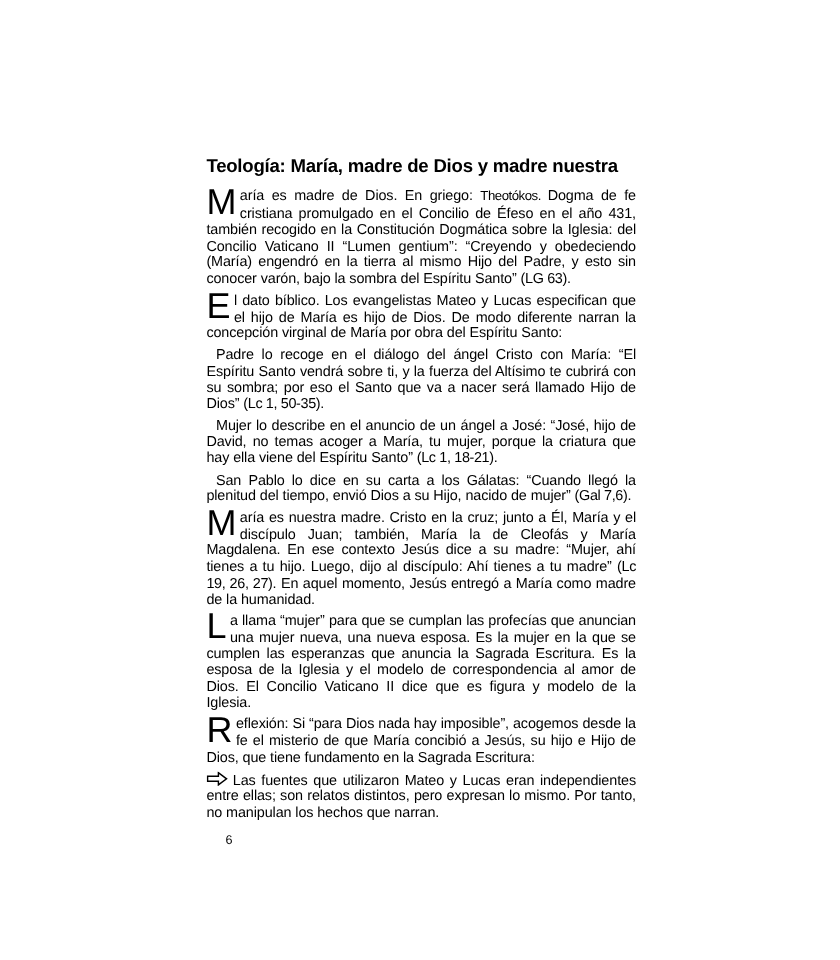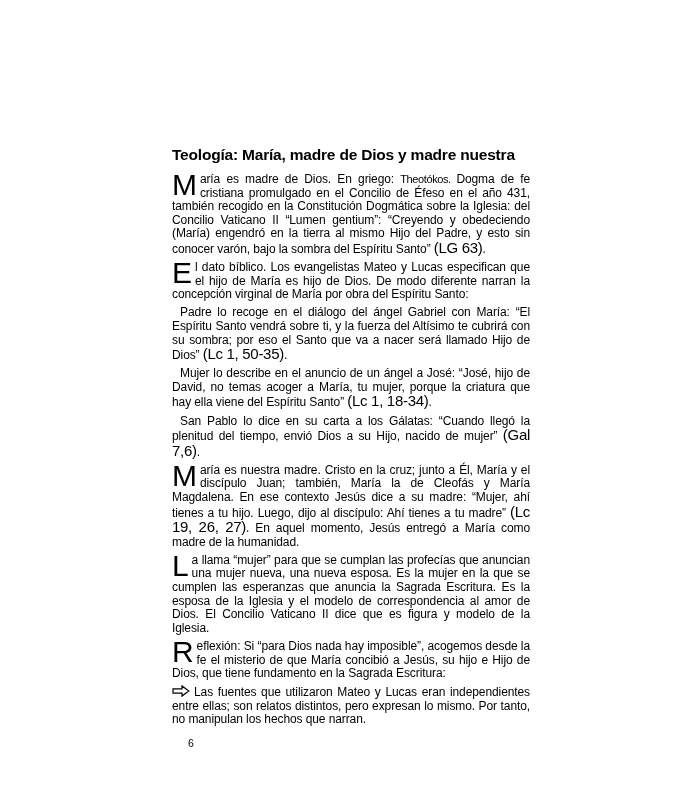"Teología: María, madre de Dios" .page { top: 146px -> 130px }
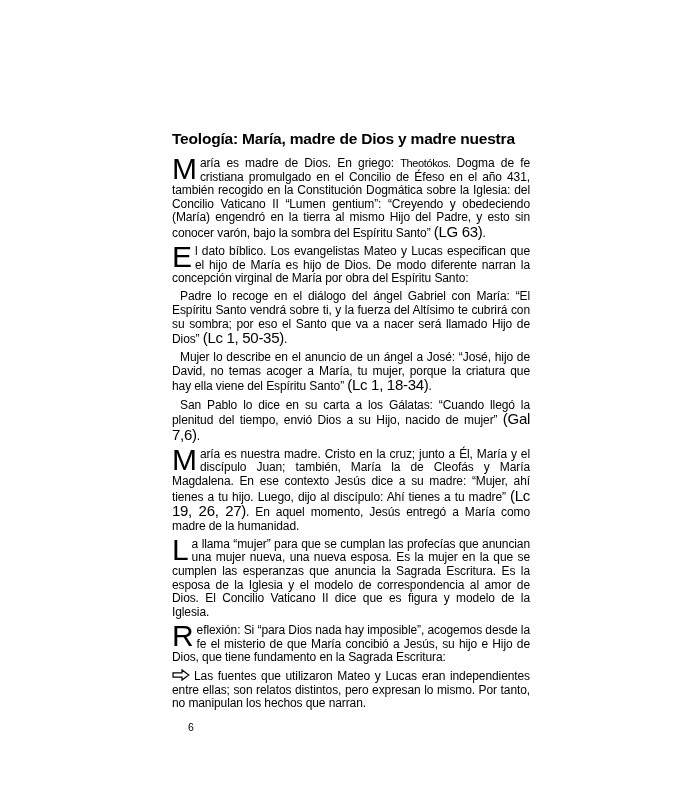"(LG 63)" .seg-cite { font-size: 15px -> 12px }
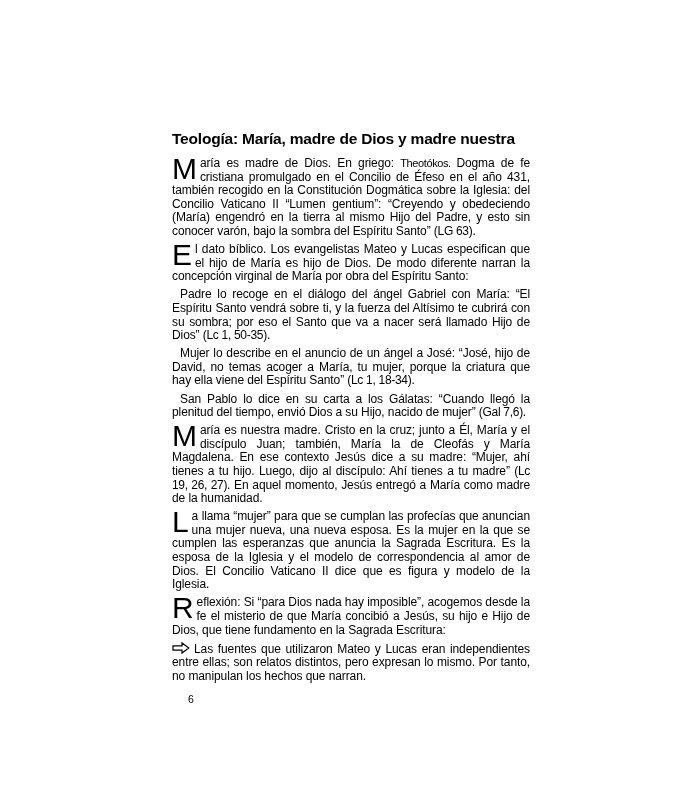"lo recoge en el diálogo" span { text: Gabriel -> Cristo }
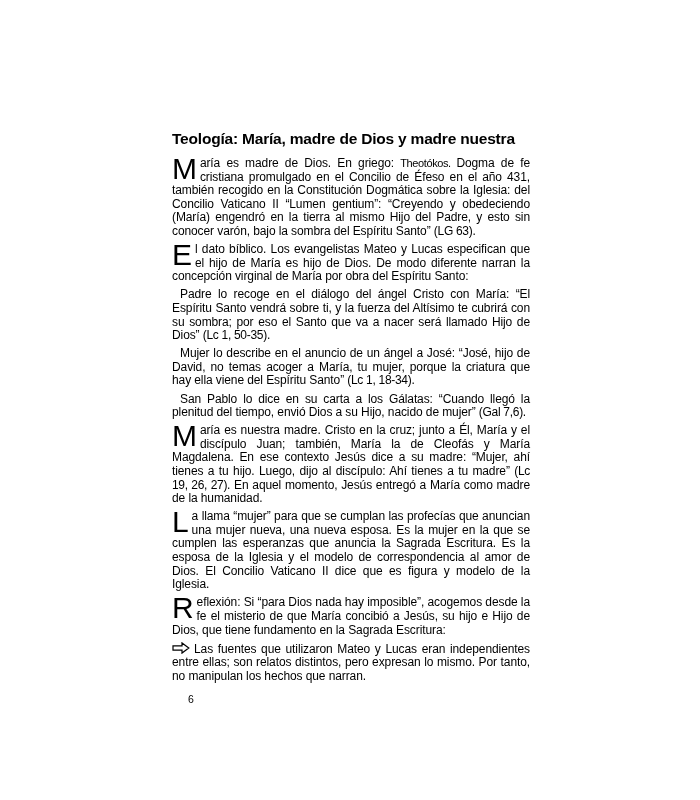"(Lc 1, 18-34)" span.seg-cite { text: 18-34 -> 18-21 }
